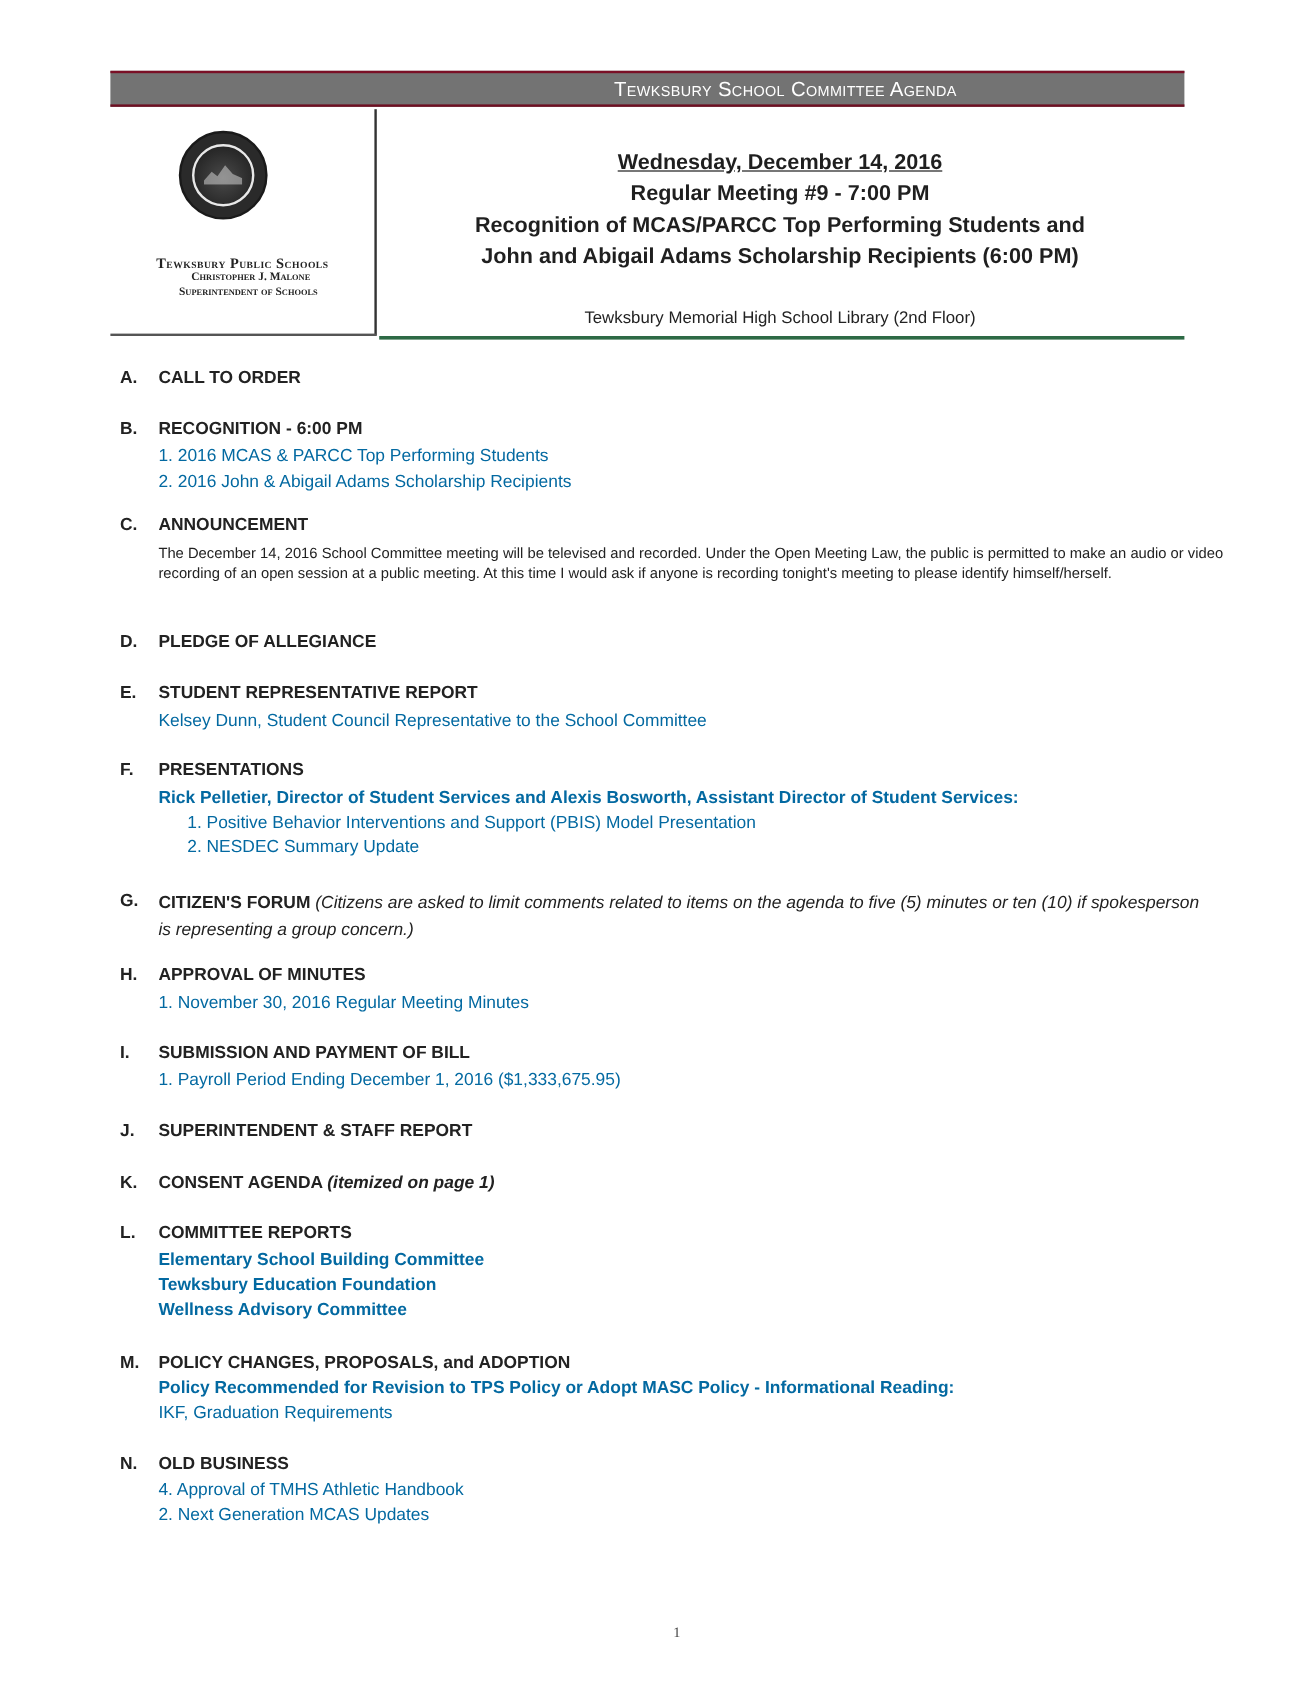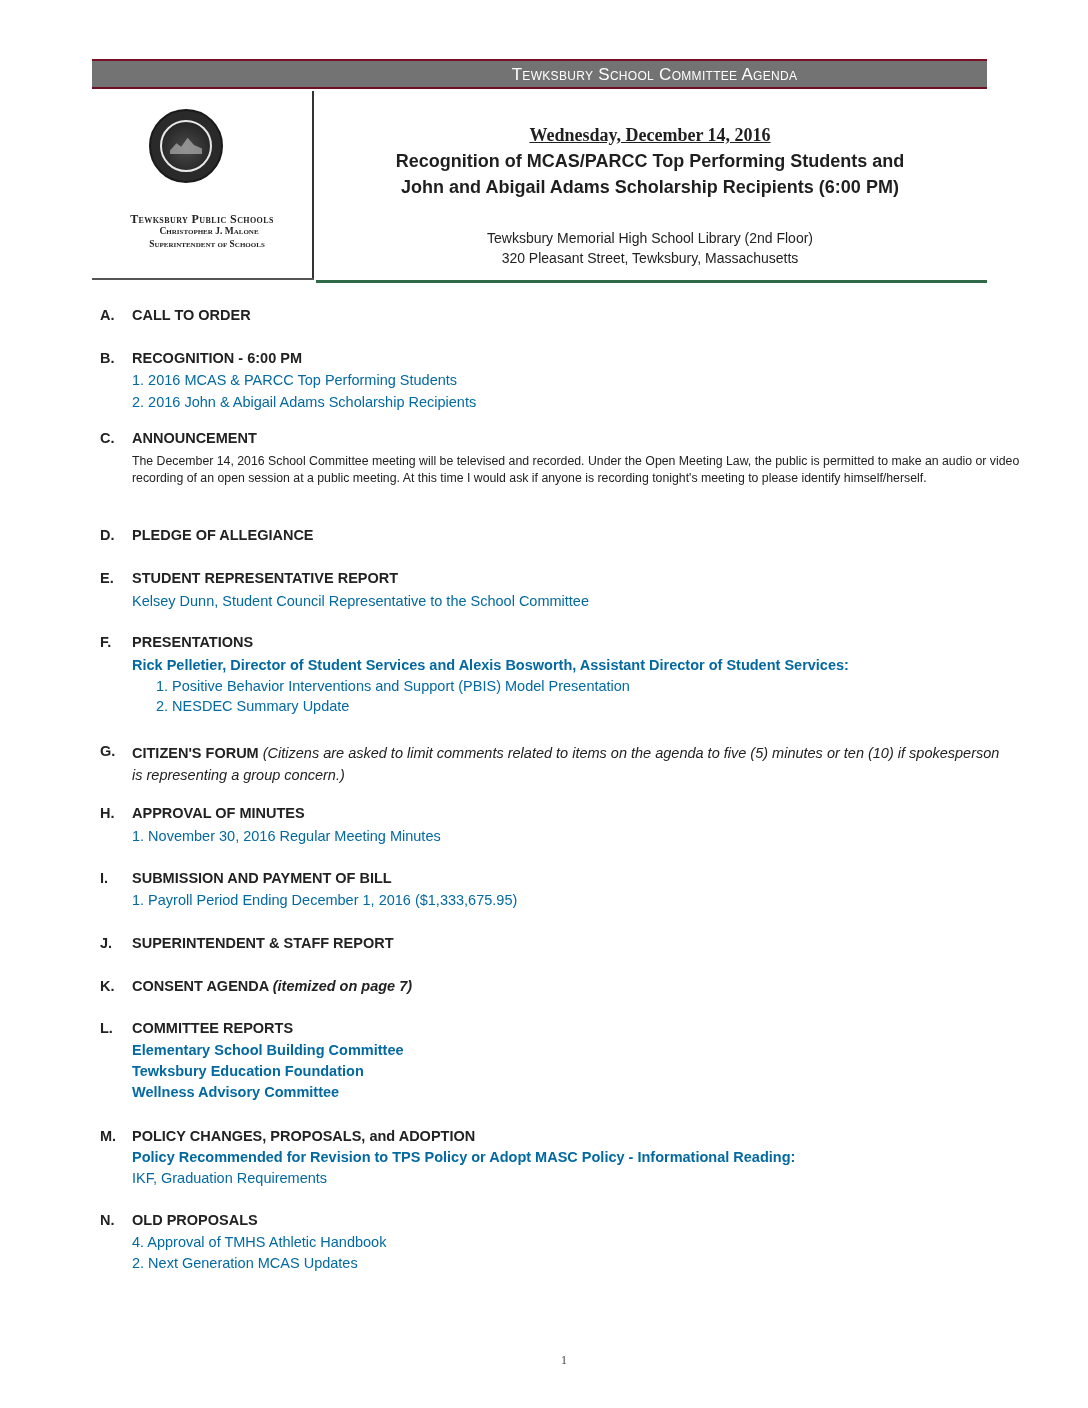"Wednesday, December 14, 2016" .hdr-date { font-family: Liberation Serif, serif -> none }
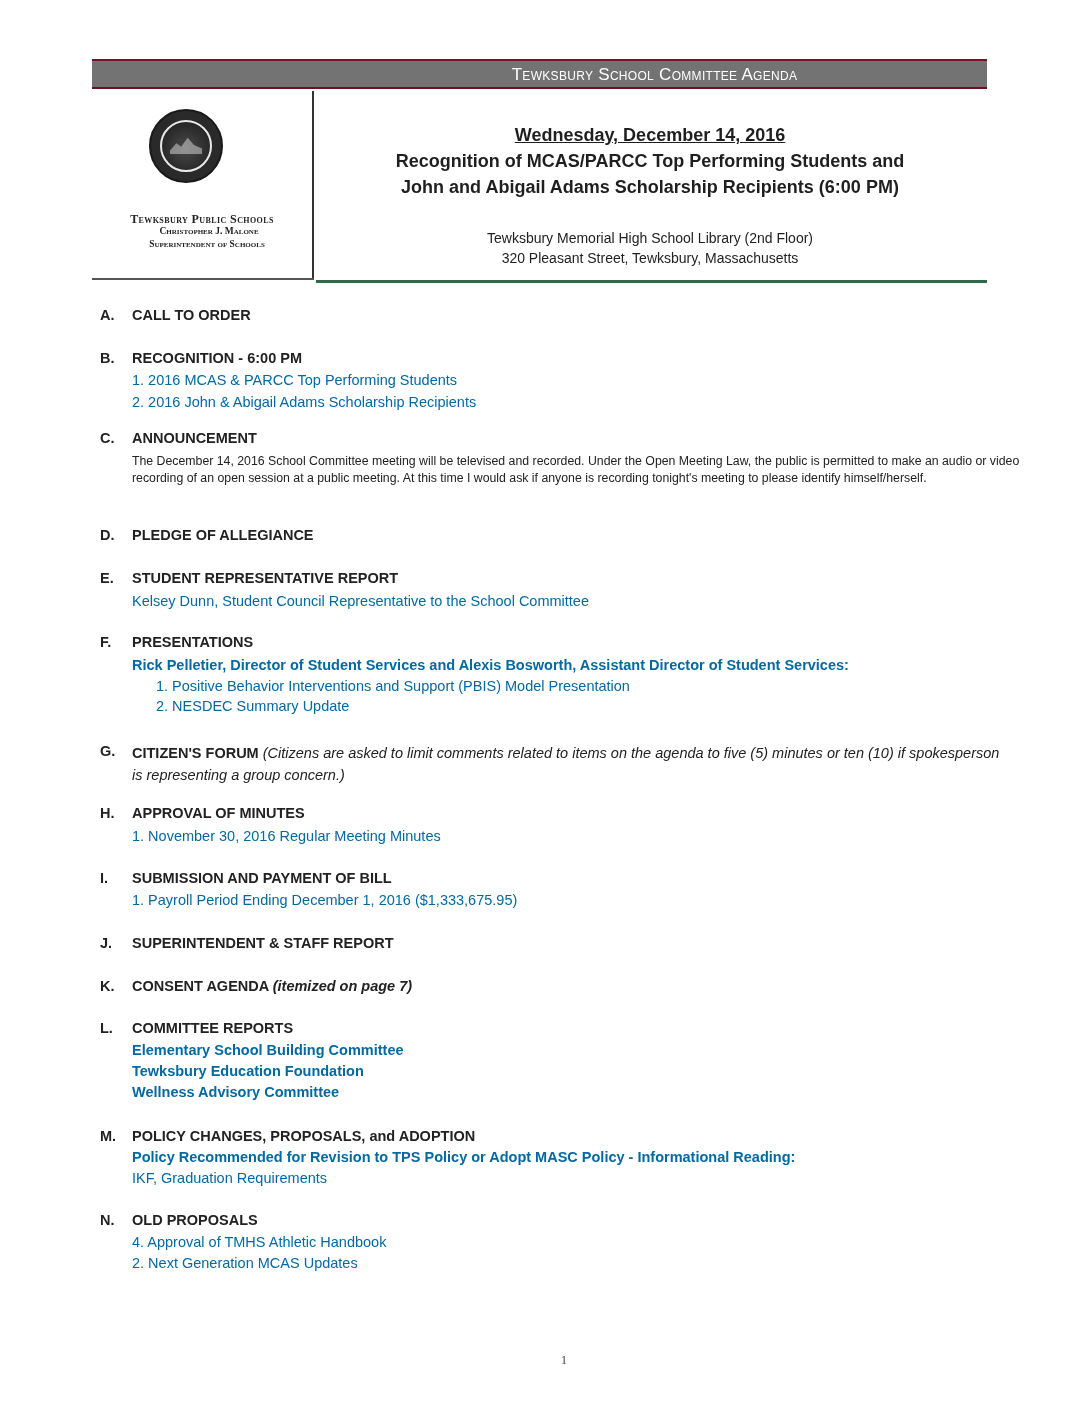"Regular Meeting #9 - 7:00" div.hdr-line { html: none -> <div>Regular Meeting #9 - 7:00 PM</div> }
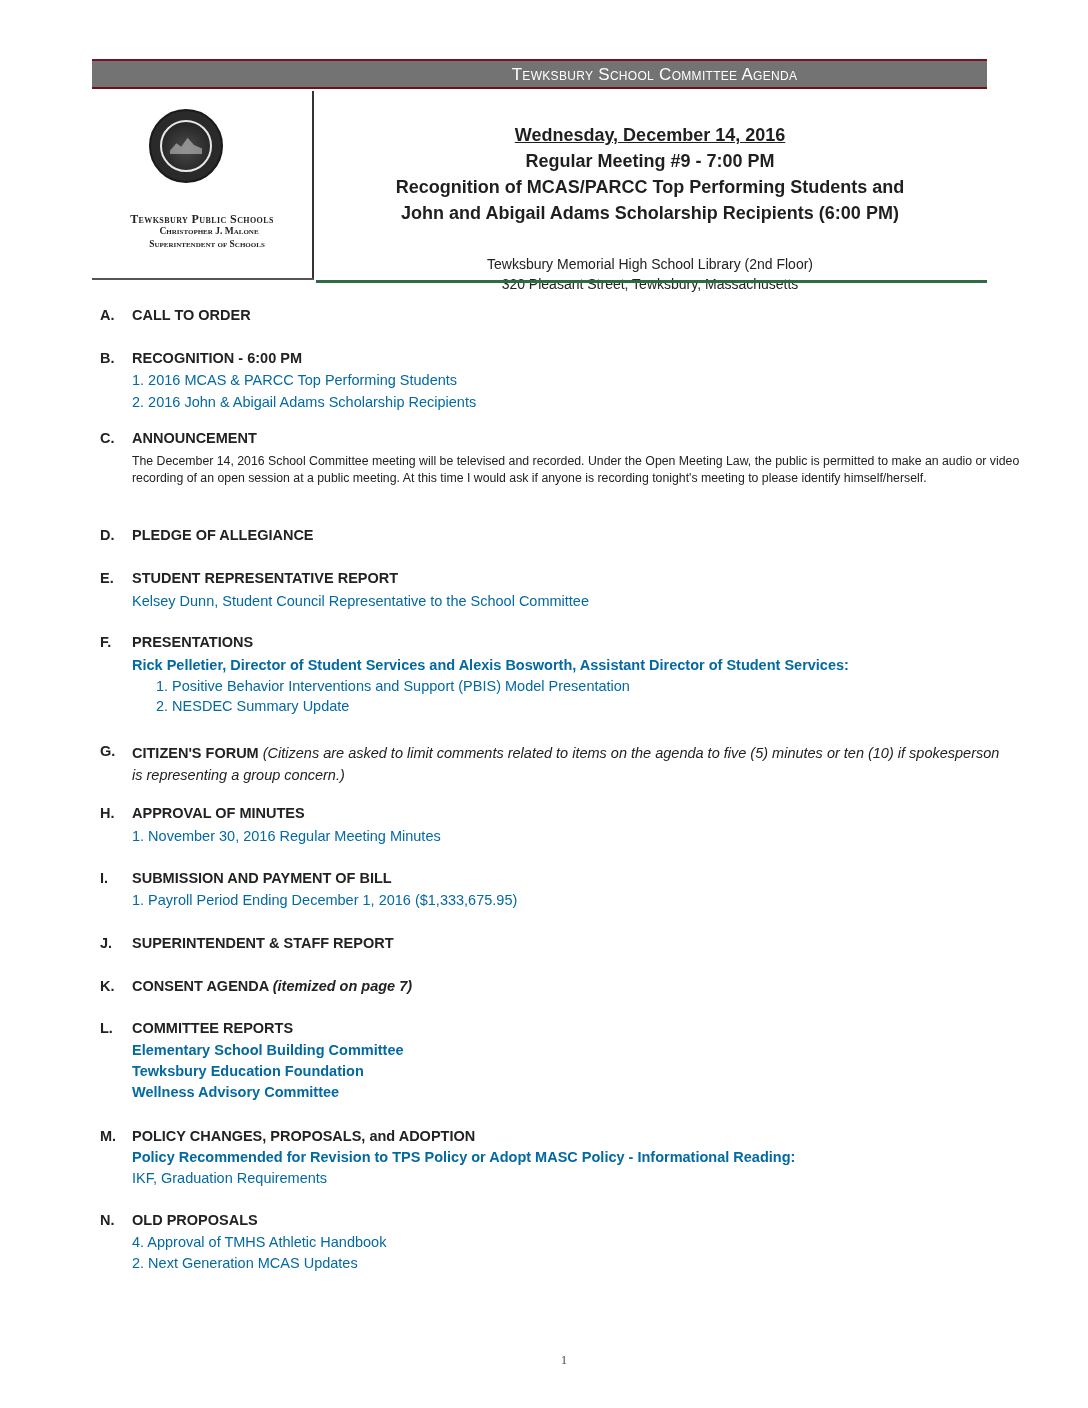"320 Pleasant Street, Tewksbury," div.hdr-loc { html: <div>320 Pleasant Street, Tewksbury, Massachusetts</div> -> none }
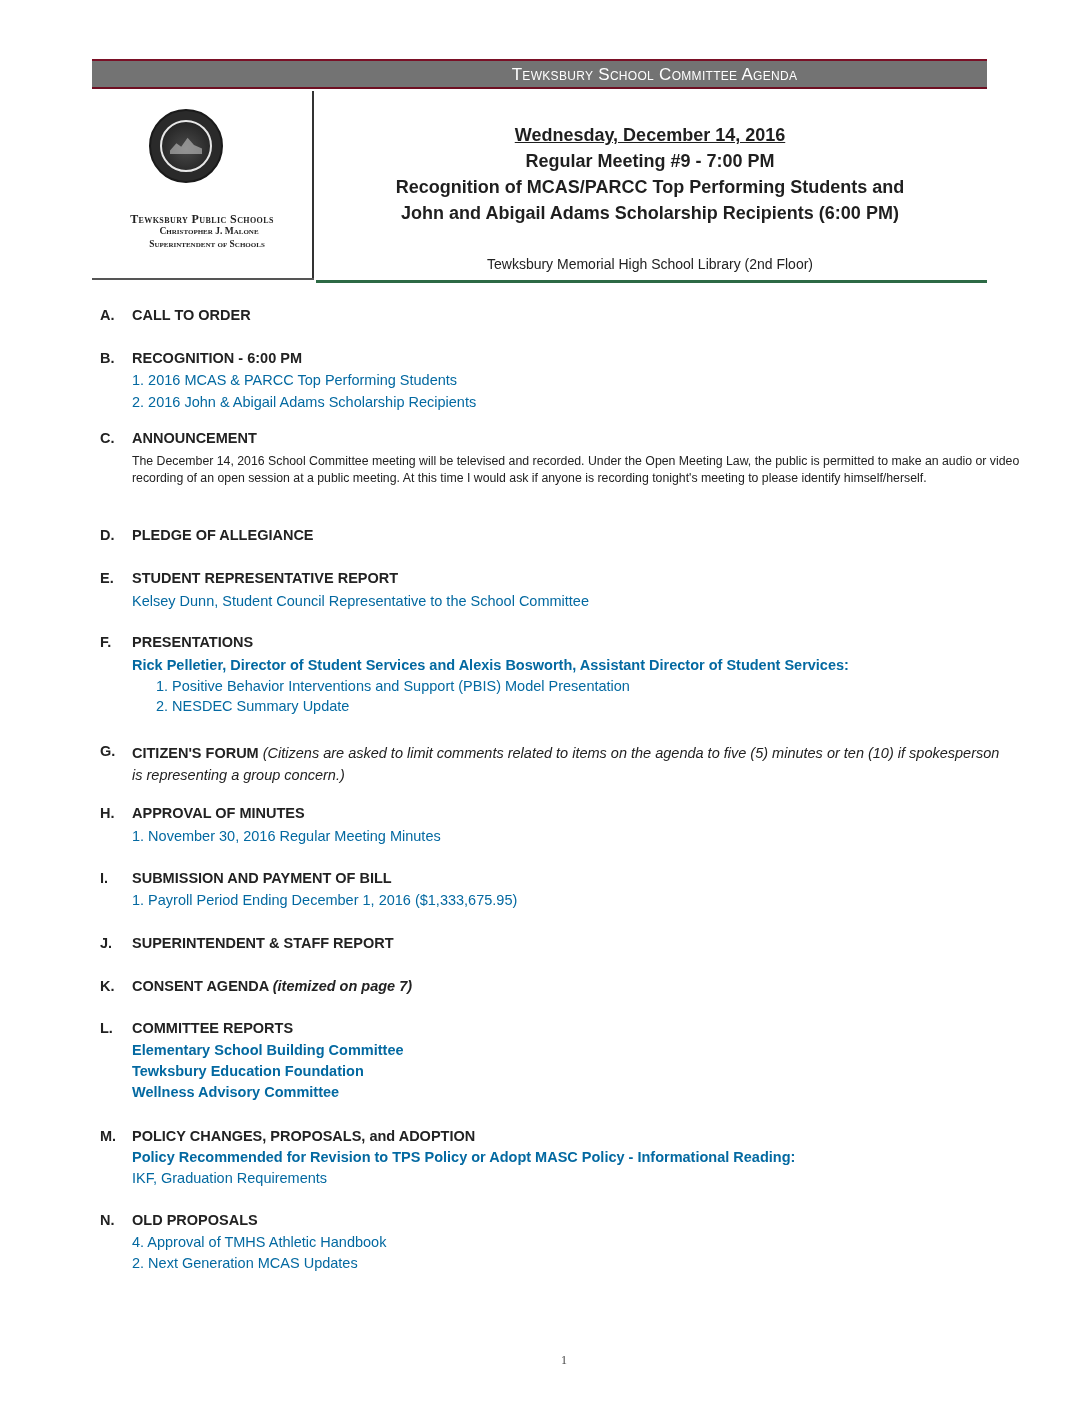"(itemized on page 7)" span.note-bold-italic { text: 7 -> 1 }
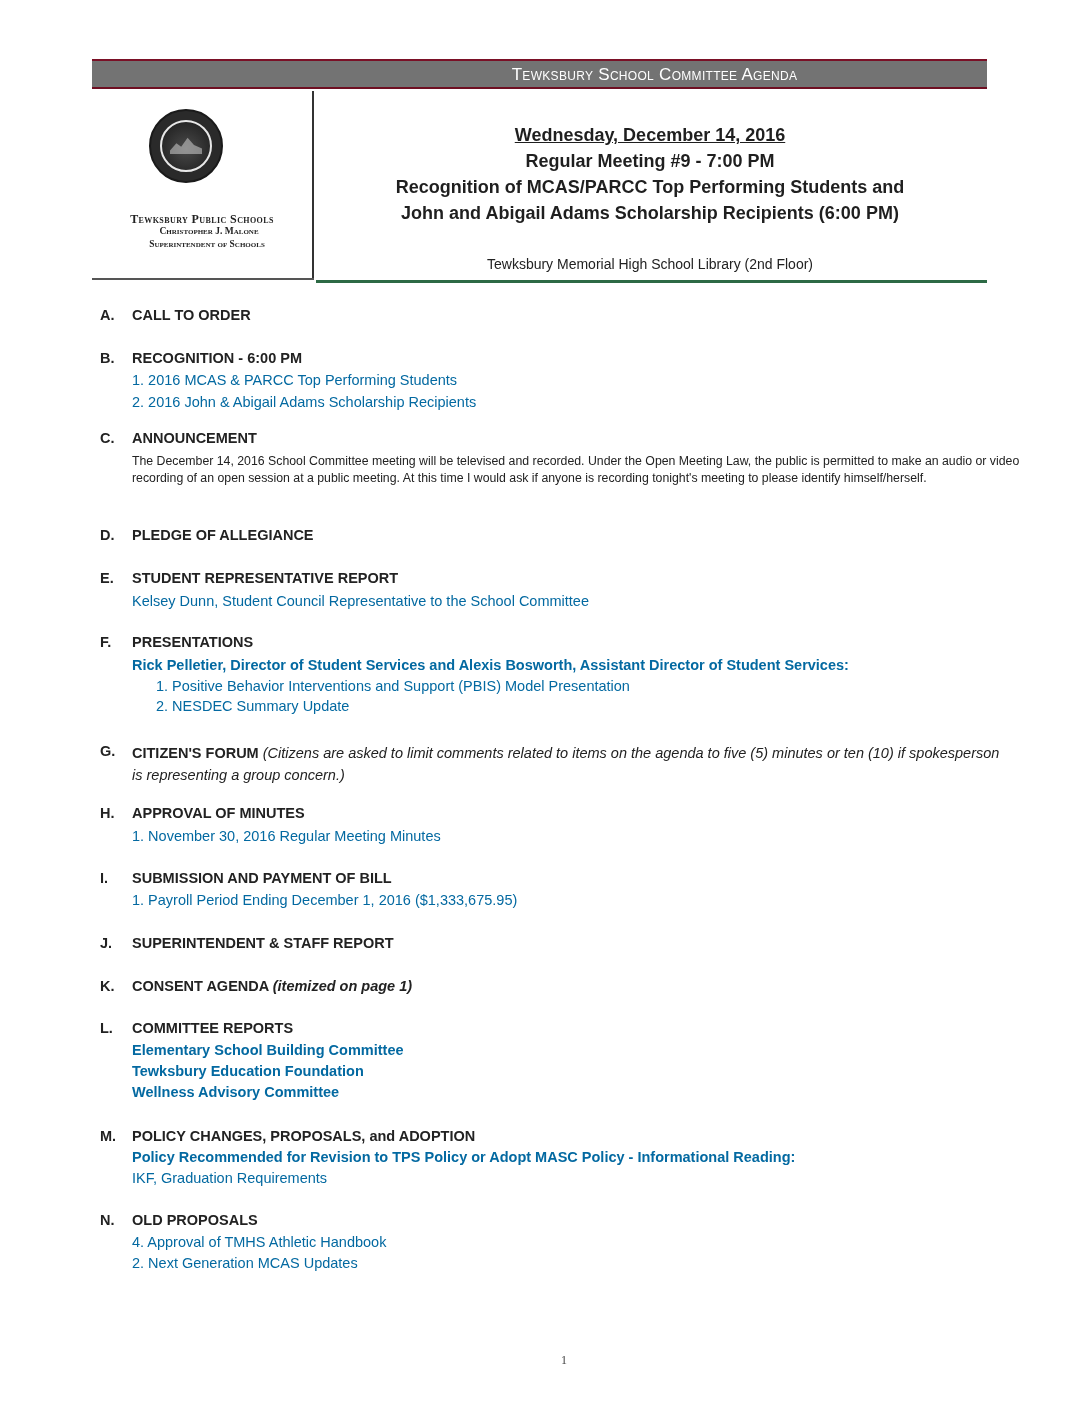"OLD PROPOSALS" span.title { text: PROPOSALS -> BUSINESS }
